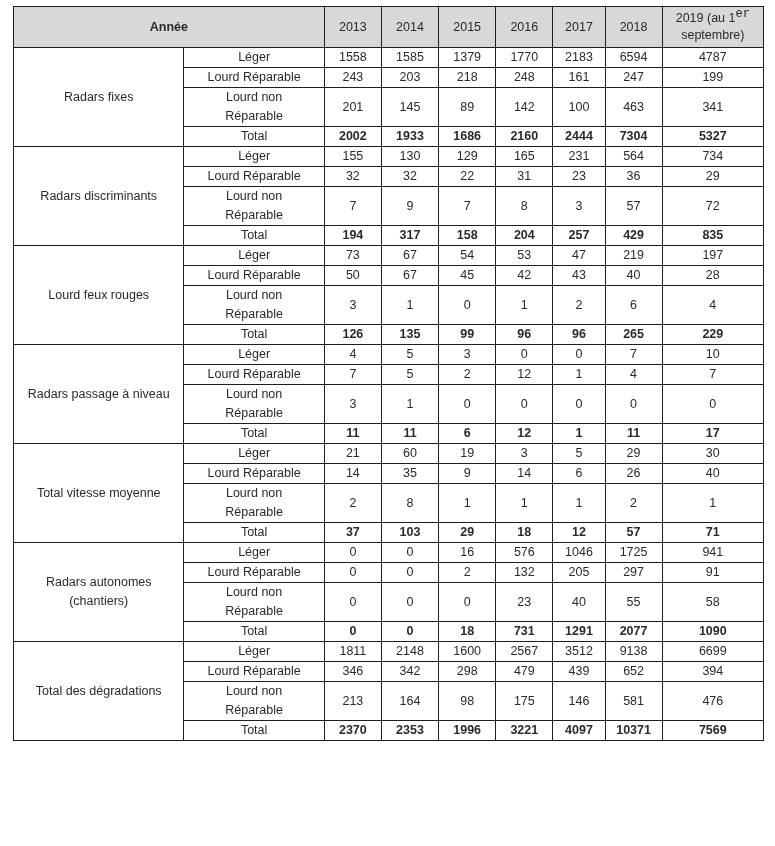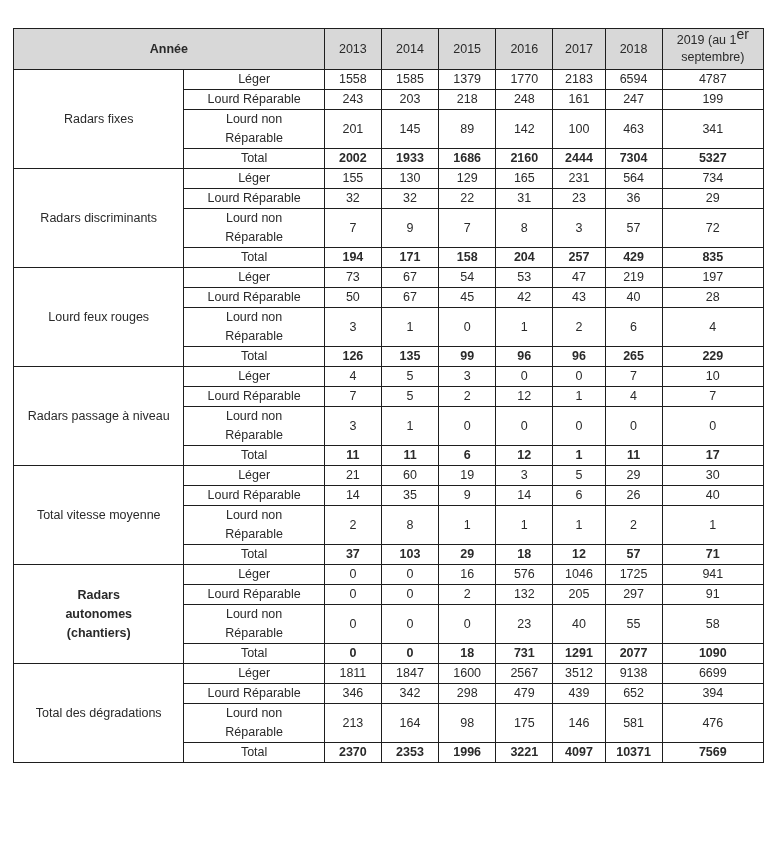"er" sup { font-family: none -> Liberation Mono, monospace; font-size: 14px -> 12px }
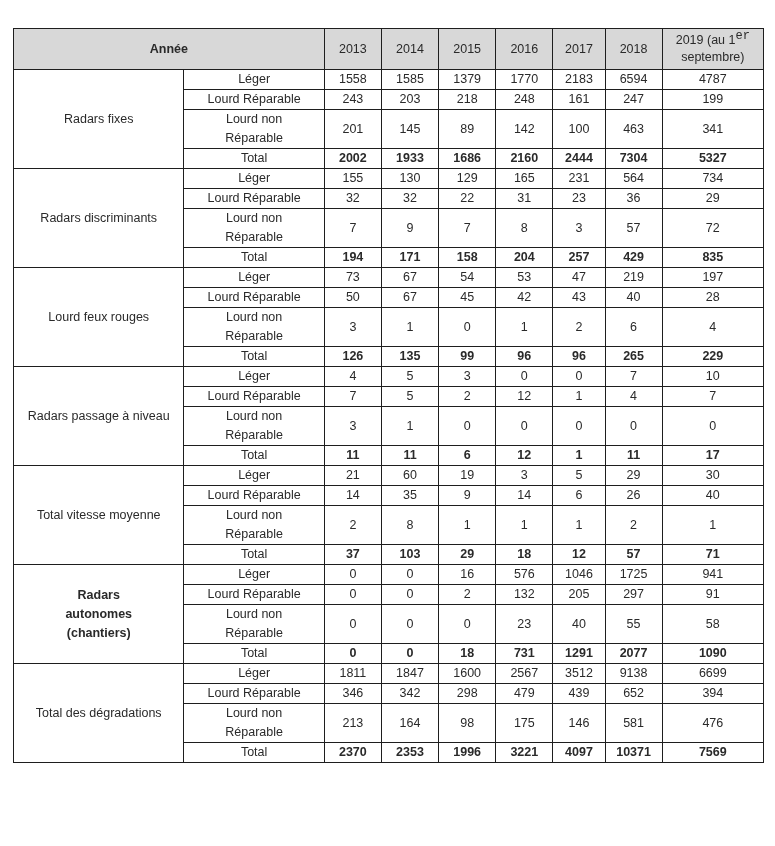"Année" table.radars { top: 28px -> 6px }
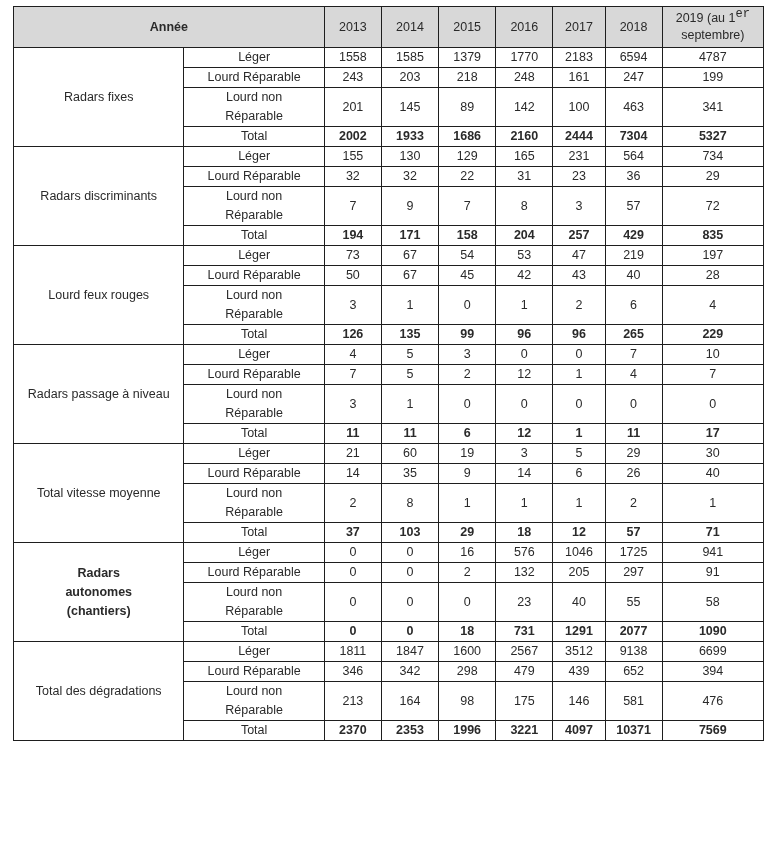"171" td.total-val { text: 171 -> 317 }
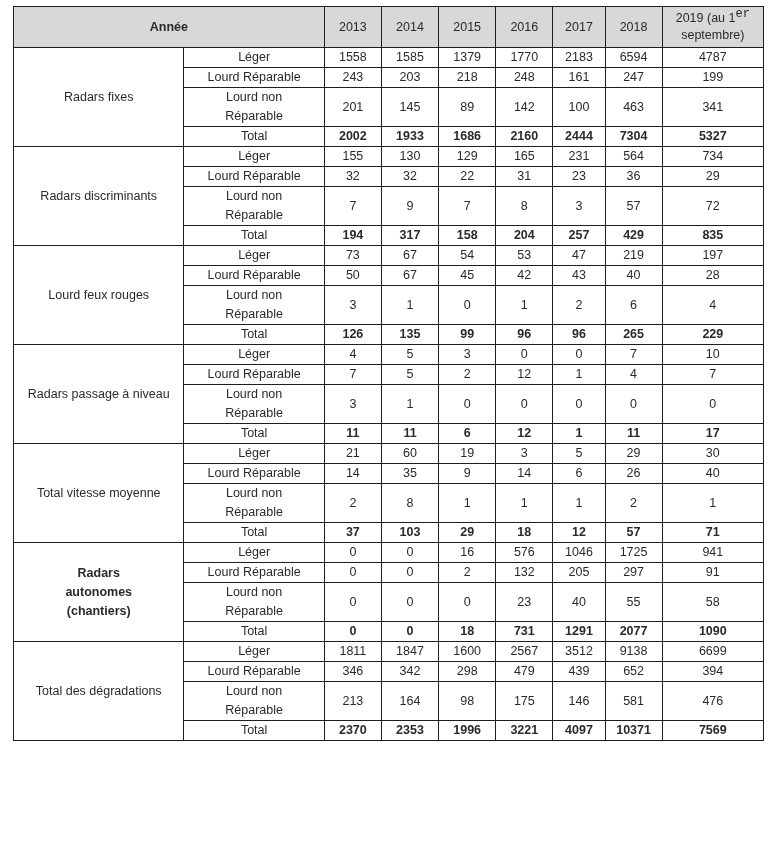"Radars autonomes (chantiers)" td.group-label { font-weight: bold -> none }
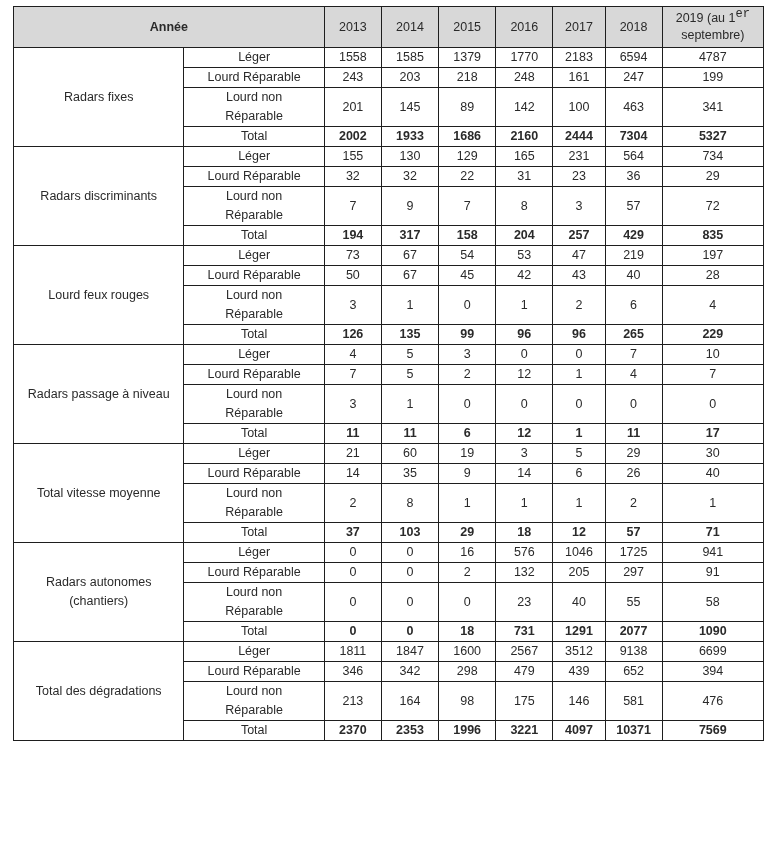"1847" td { text: 1847 -> 2148 }
